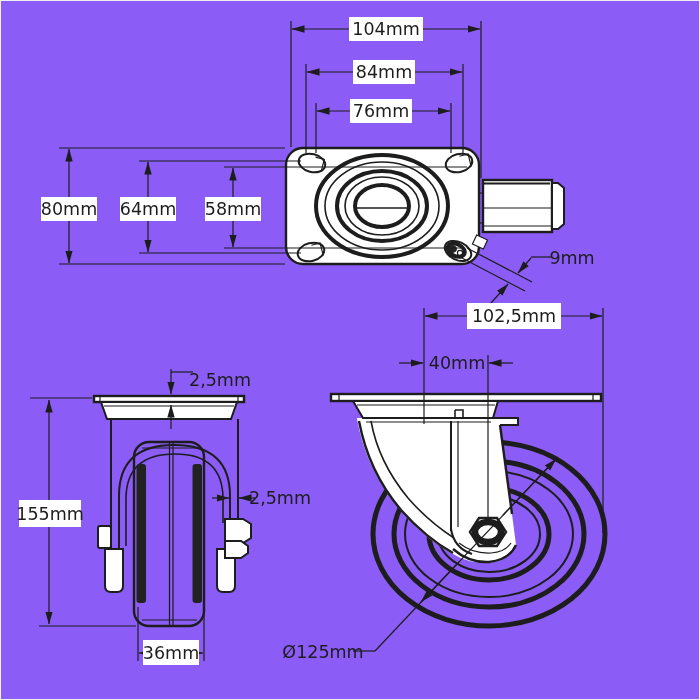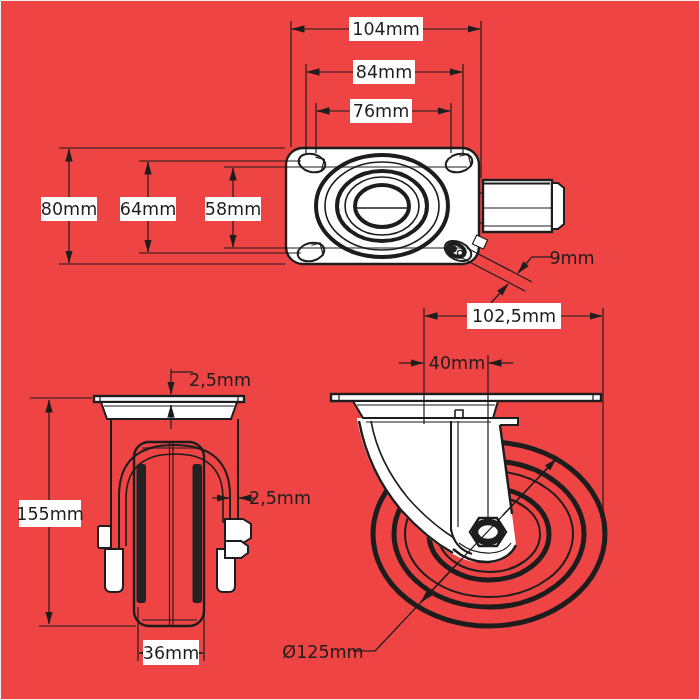"104mm" #stage { background: #ef4444 -> #8b5cf6 }
